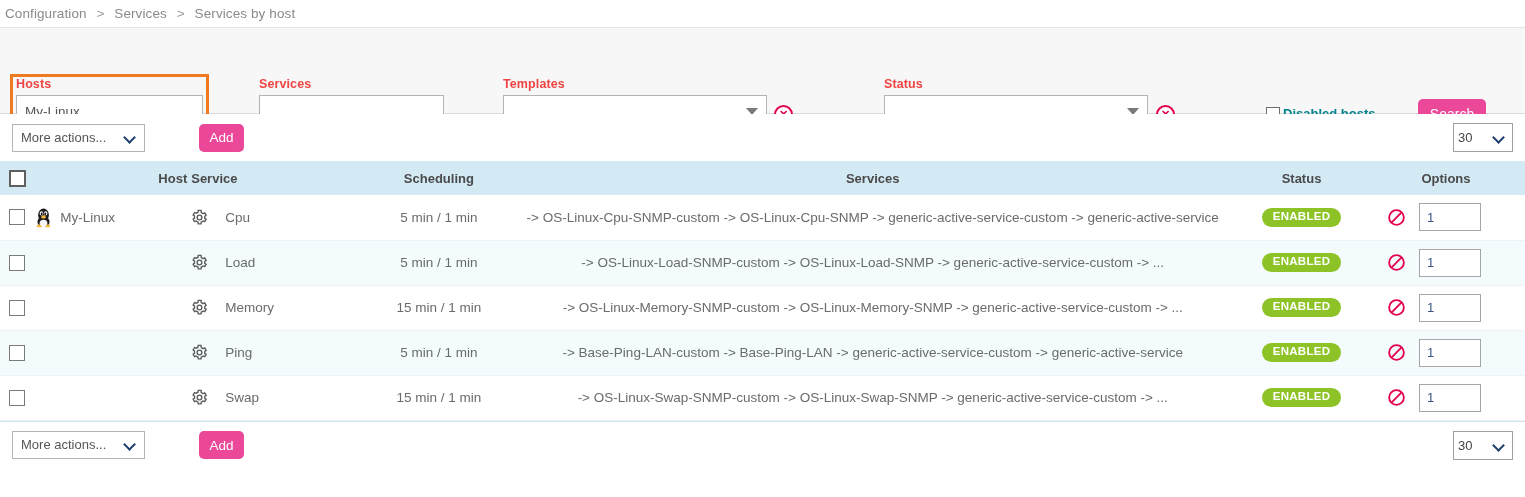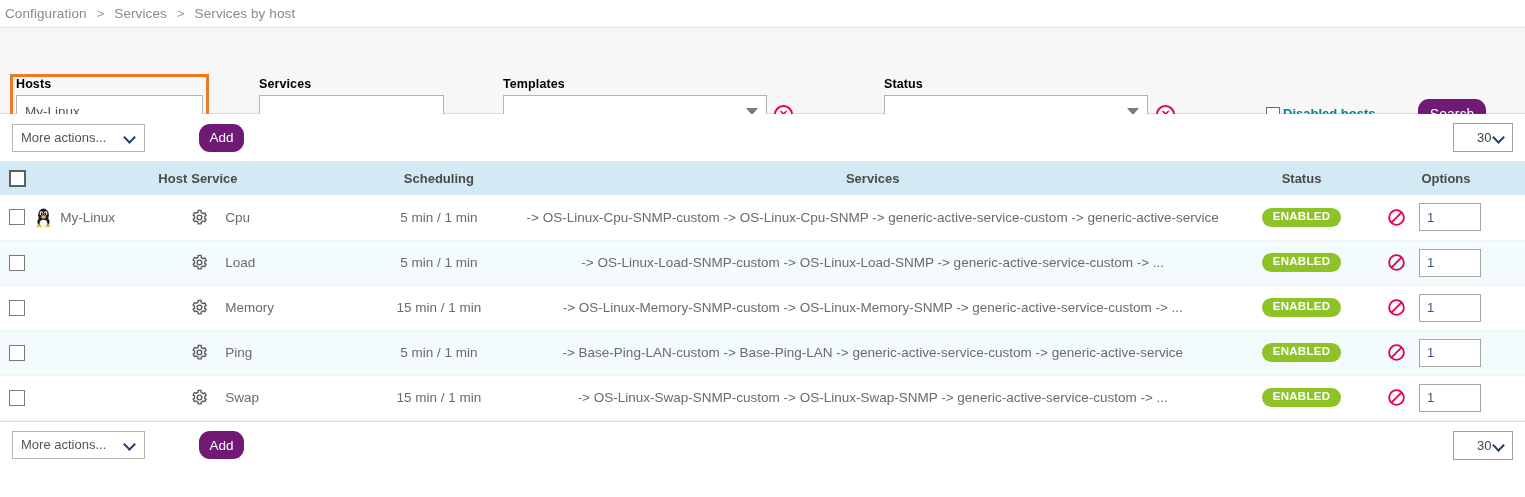"Hosts" .filter-label { color: #000000 -> #ef4444 }
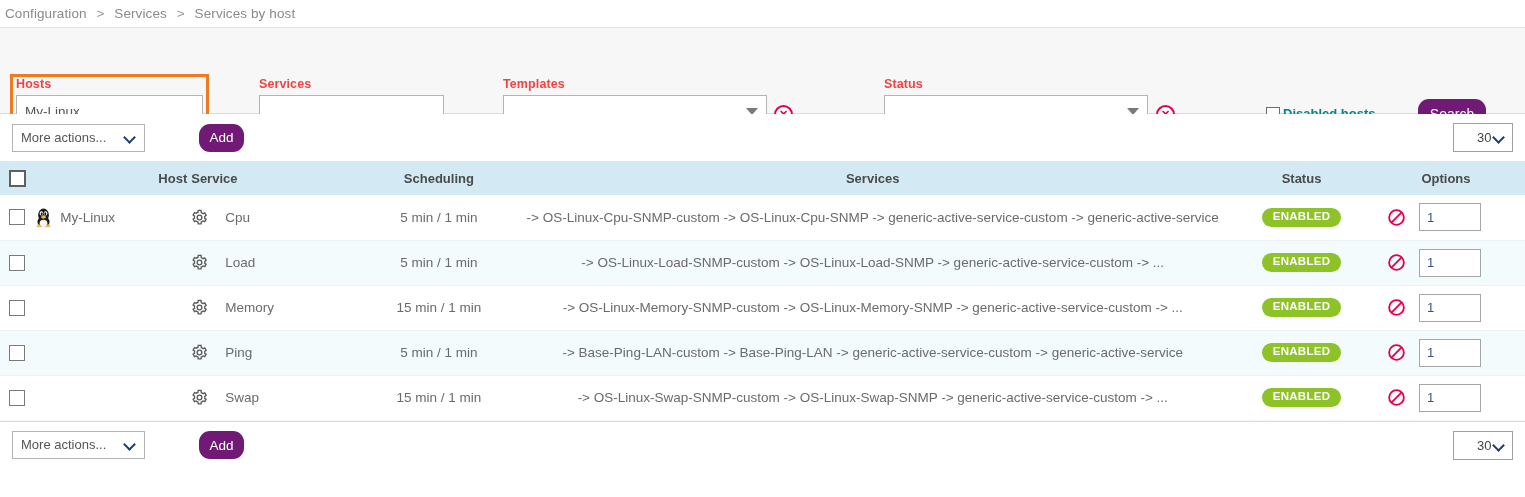"Add" .btn-green { background: #701a75 -> #ec4899; border-radius: 11px -> 5px }
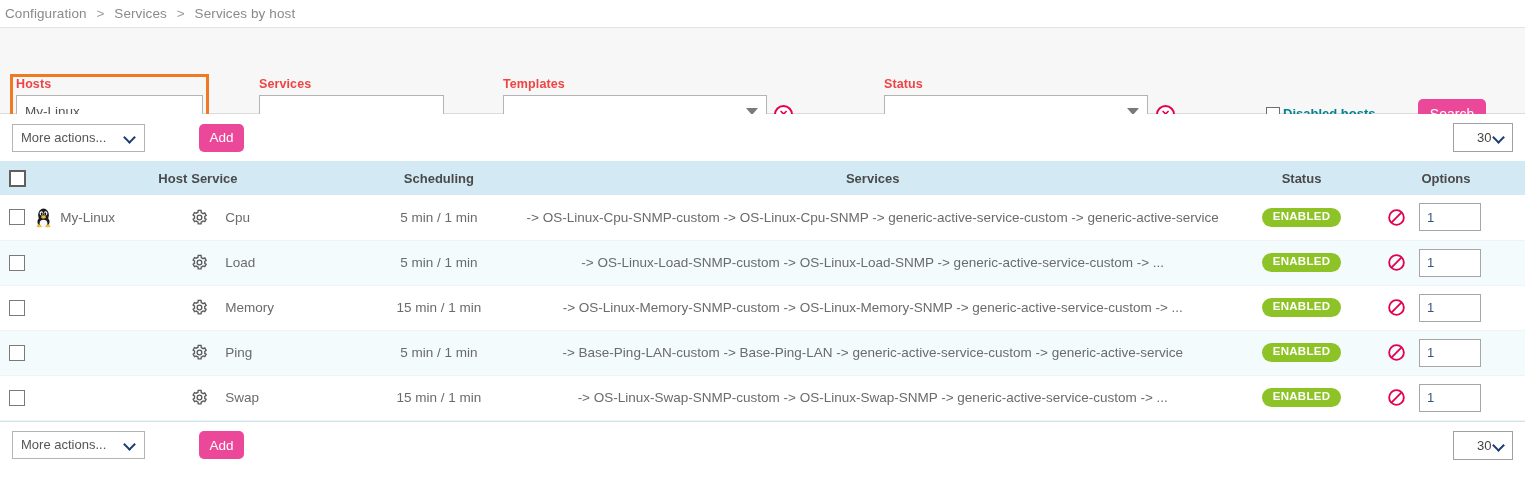"30" .page-size { padding-left: 23px -> 4px }
